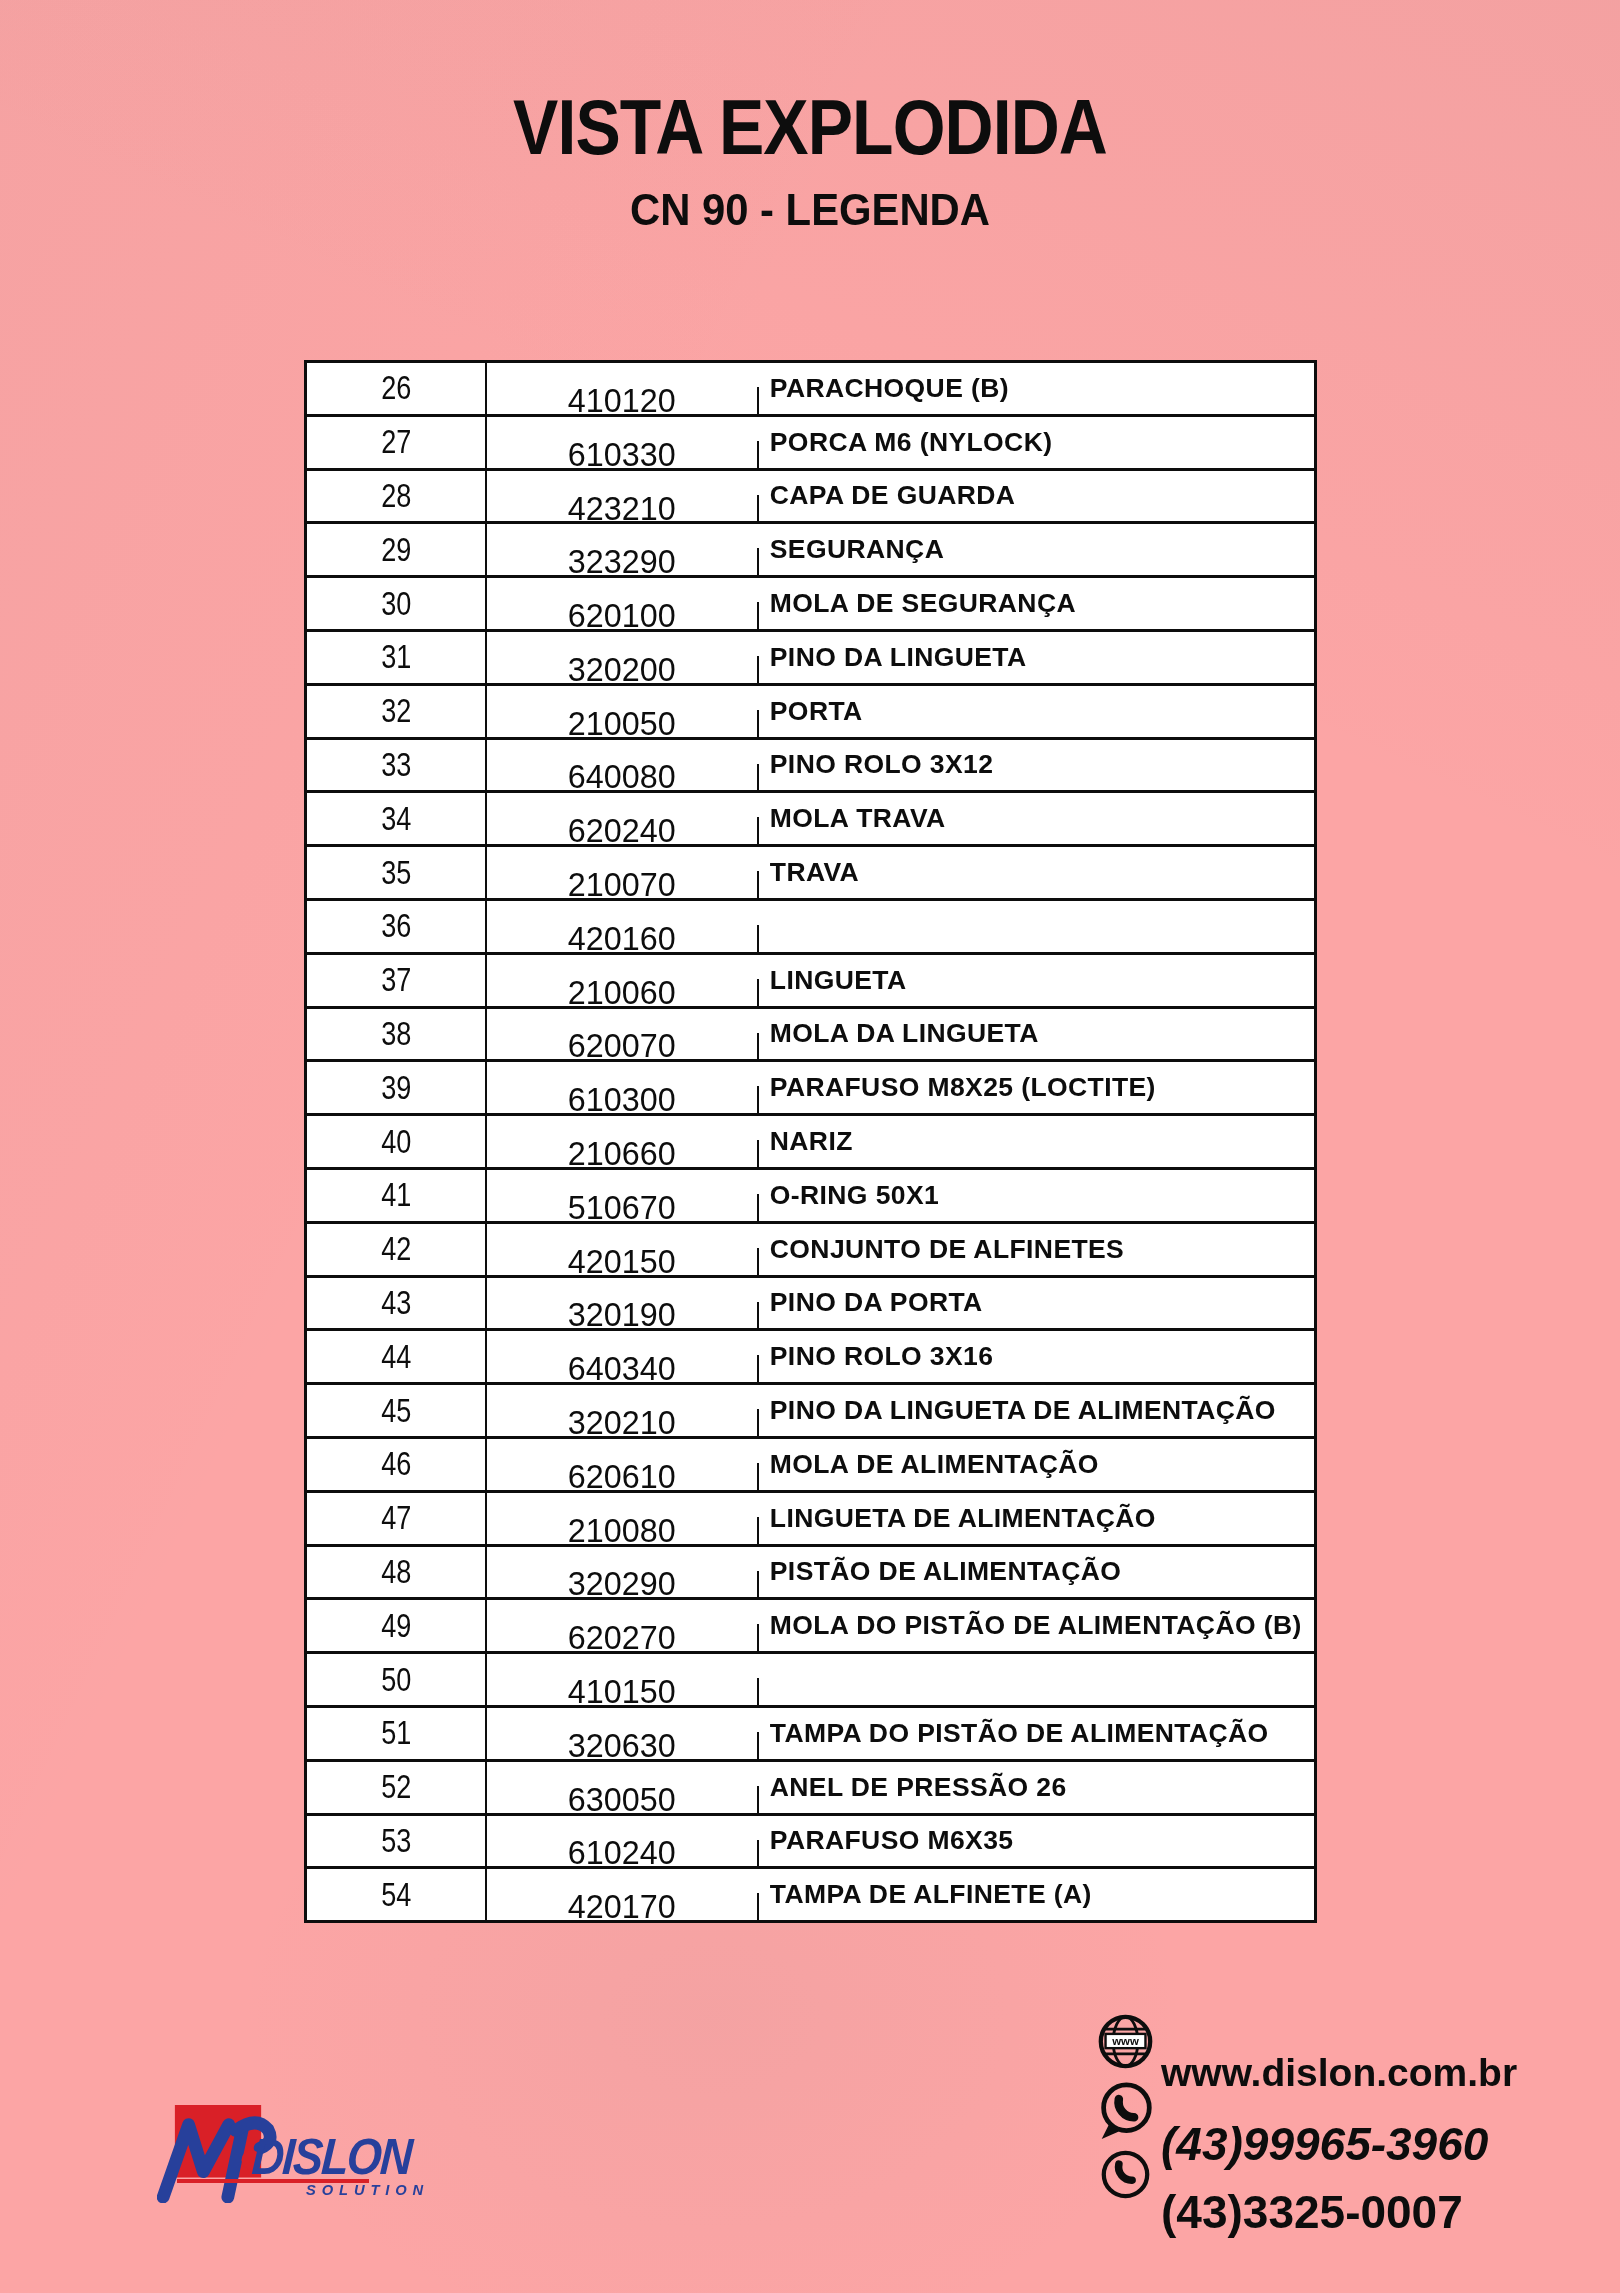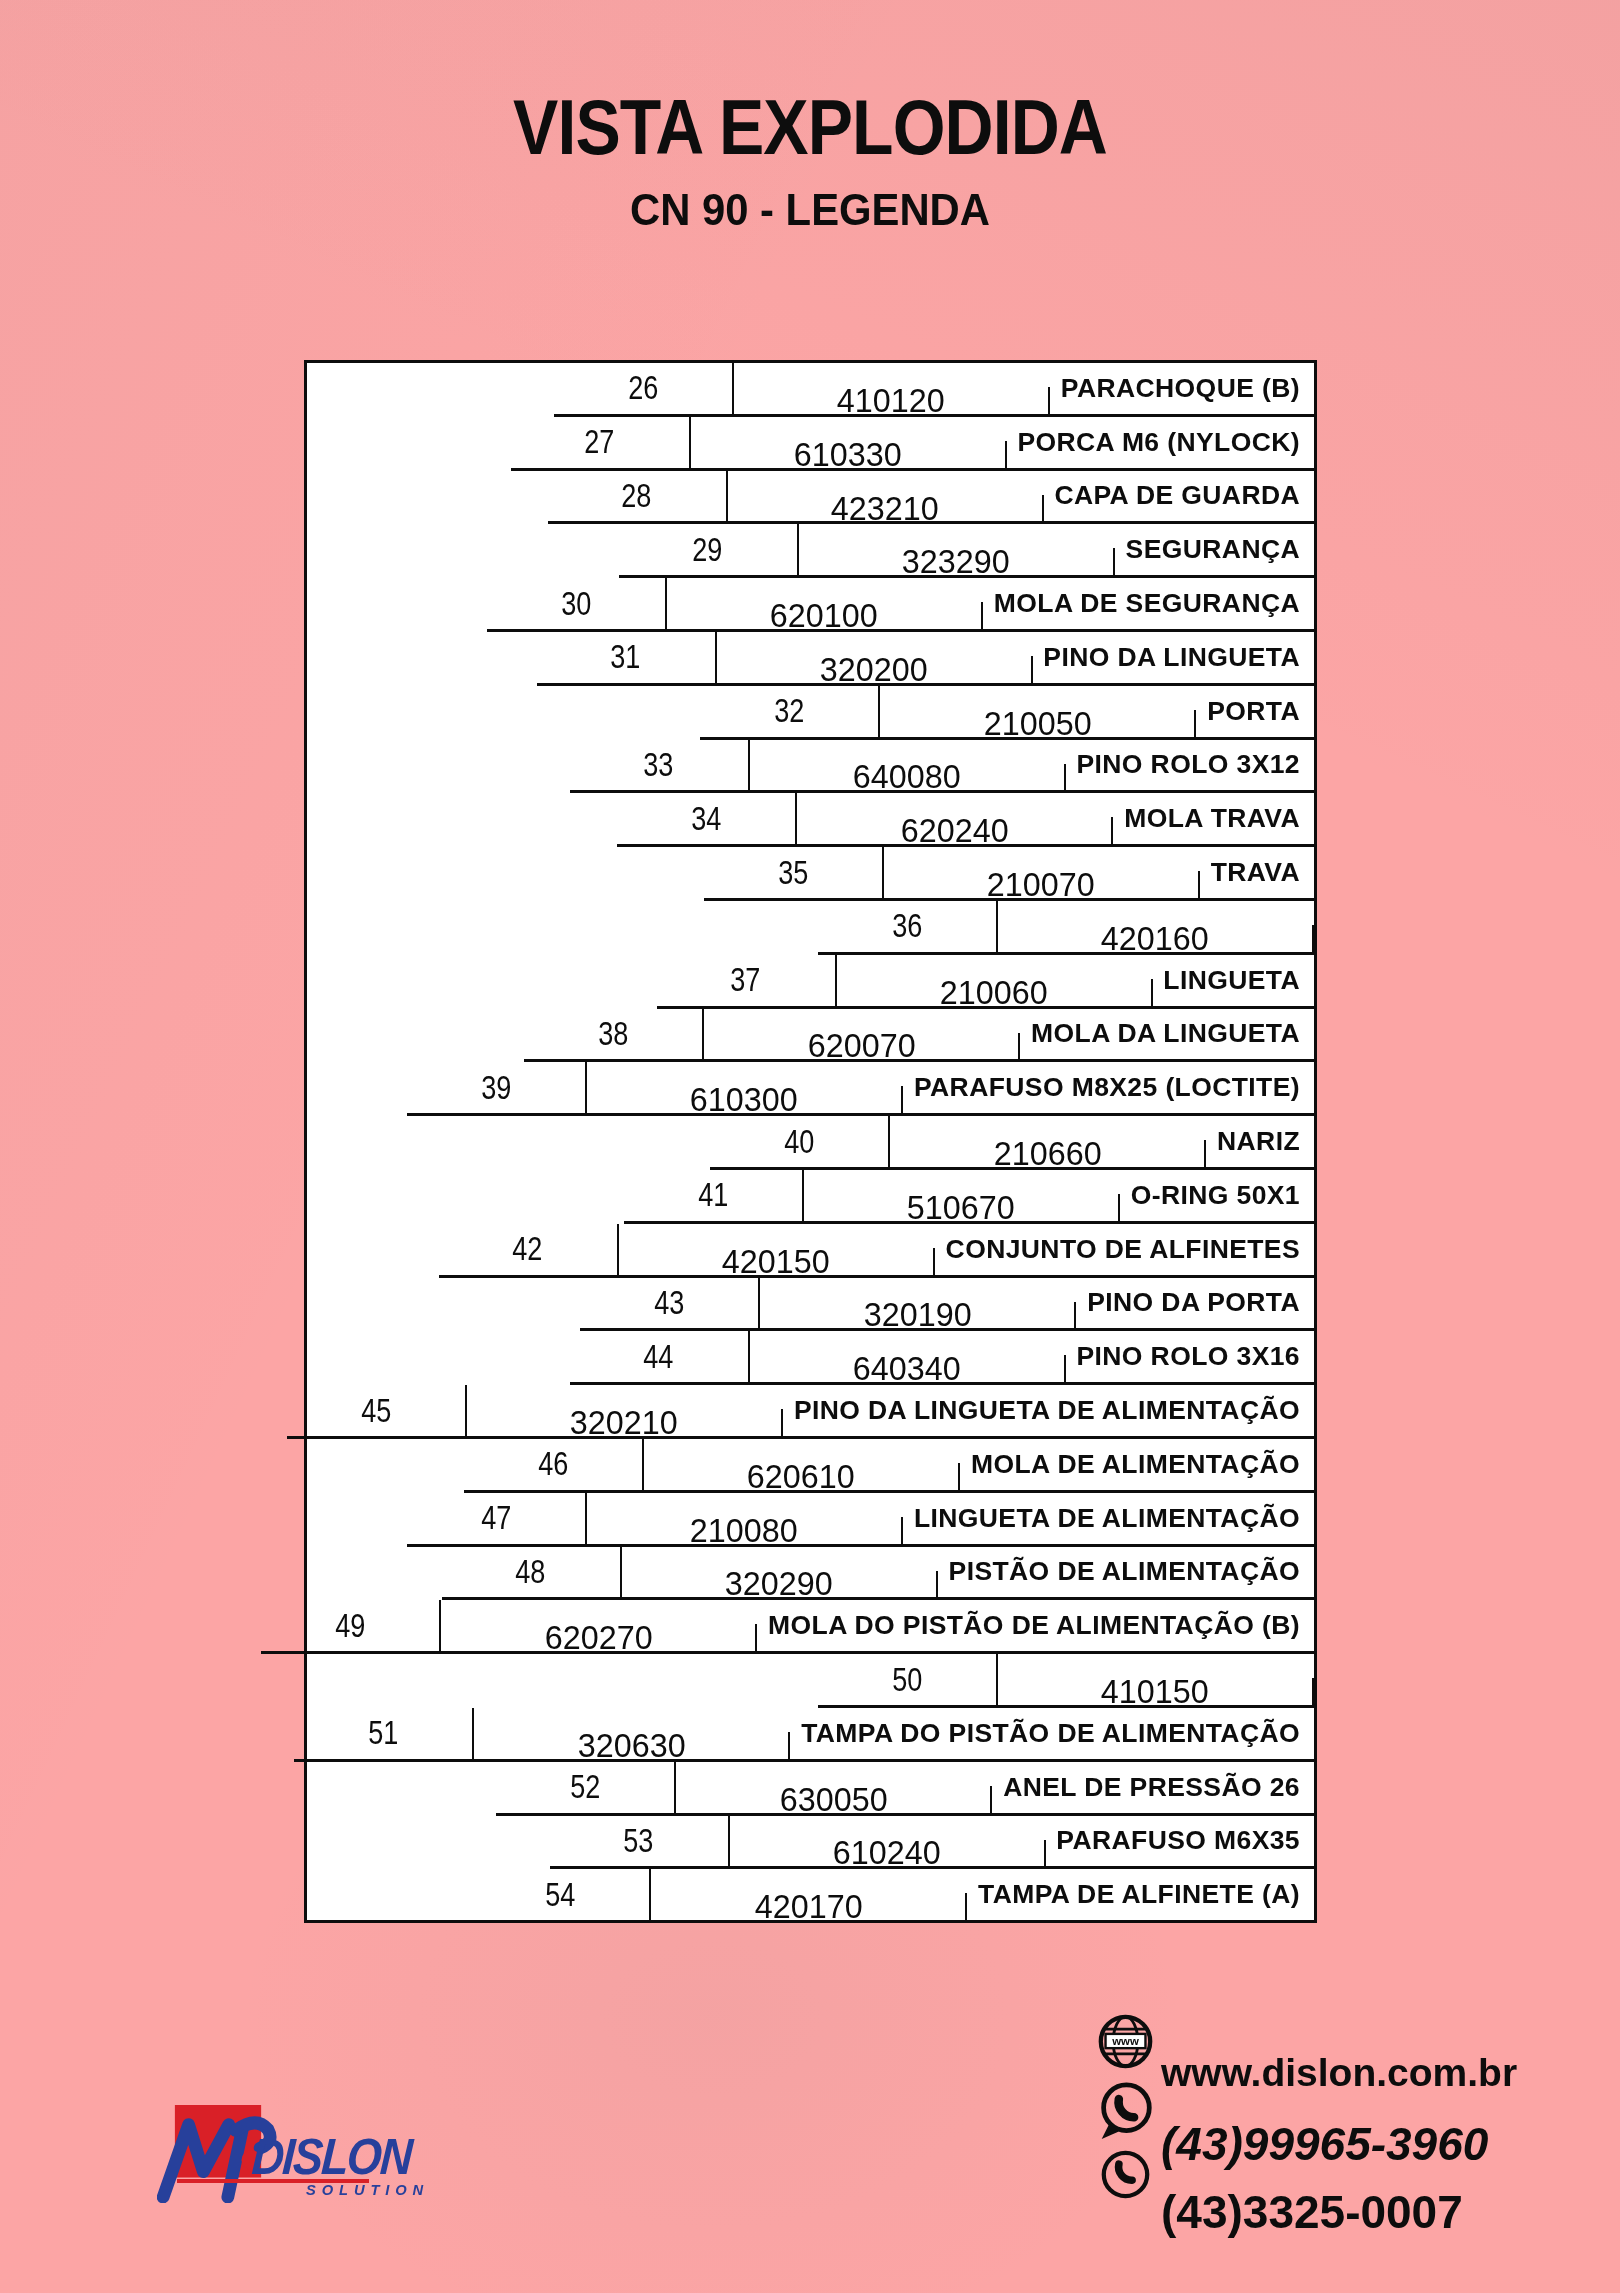"26" .ptable { align-items: flex-end -> none }
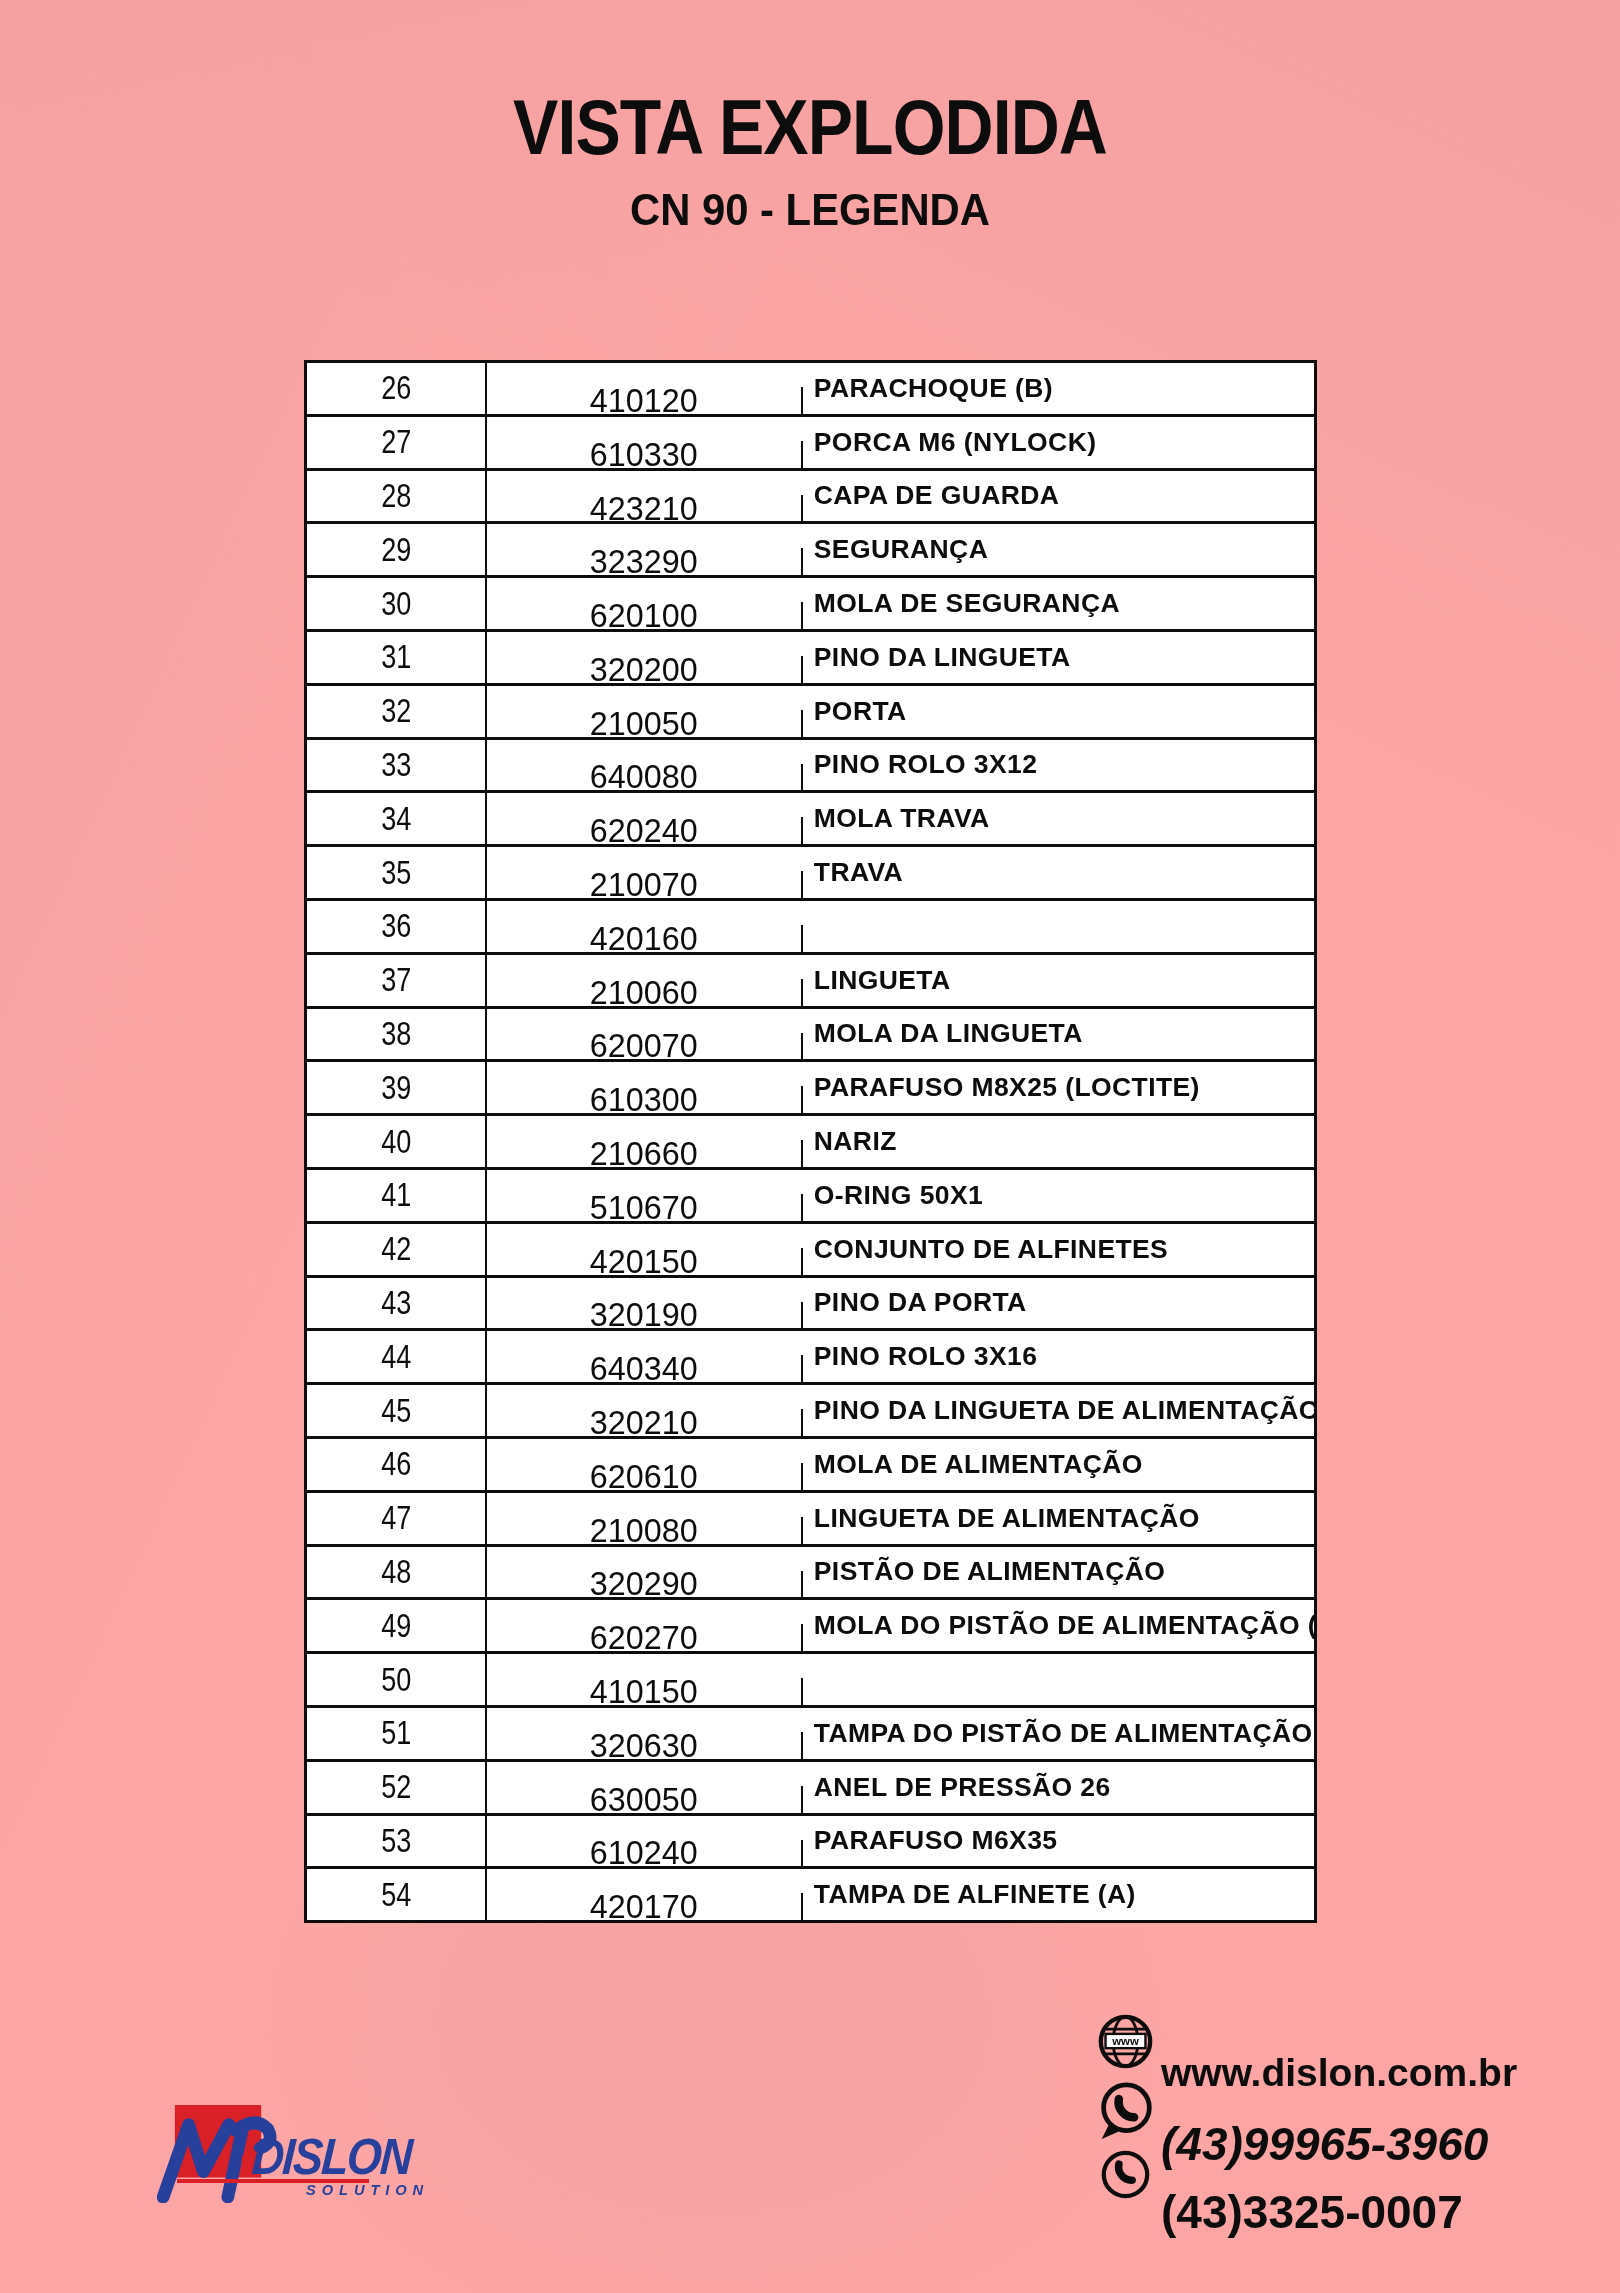"410120" .c-code { width: 316px -> 272px }
